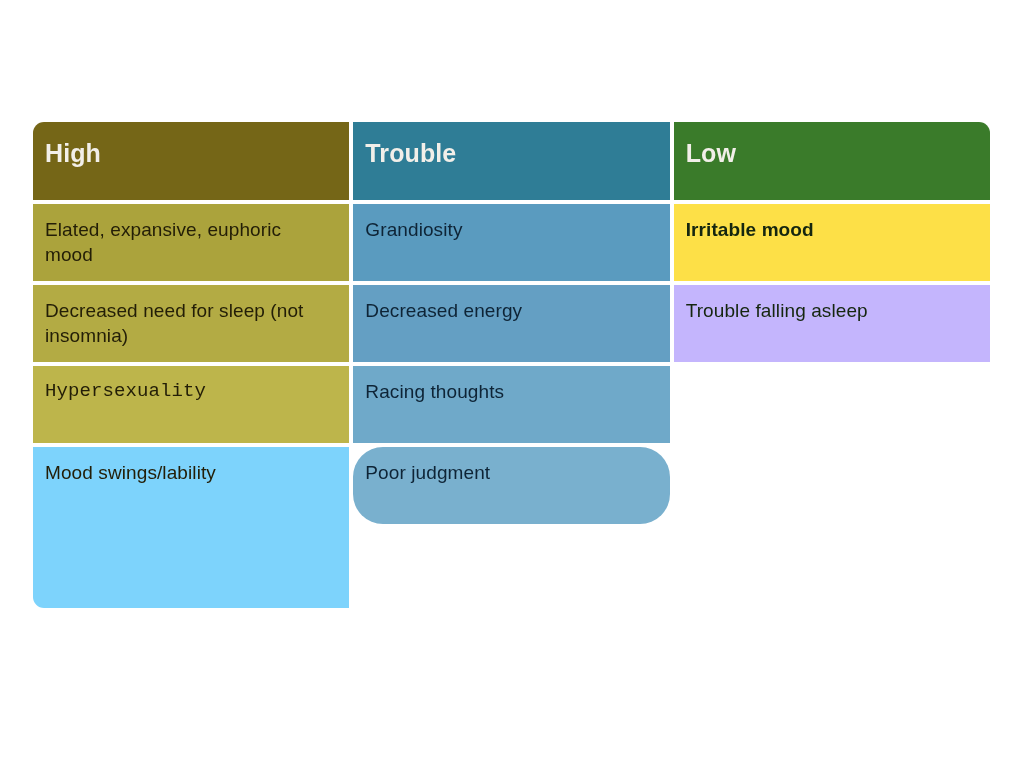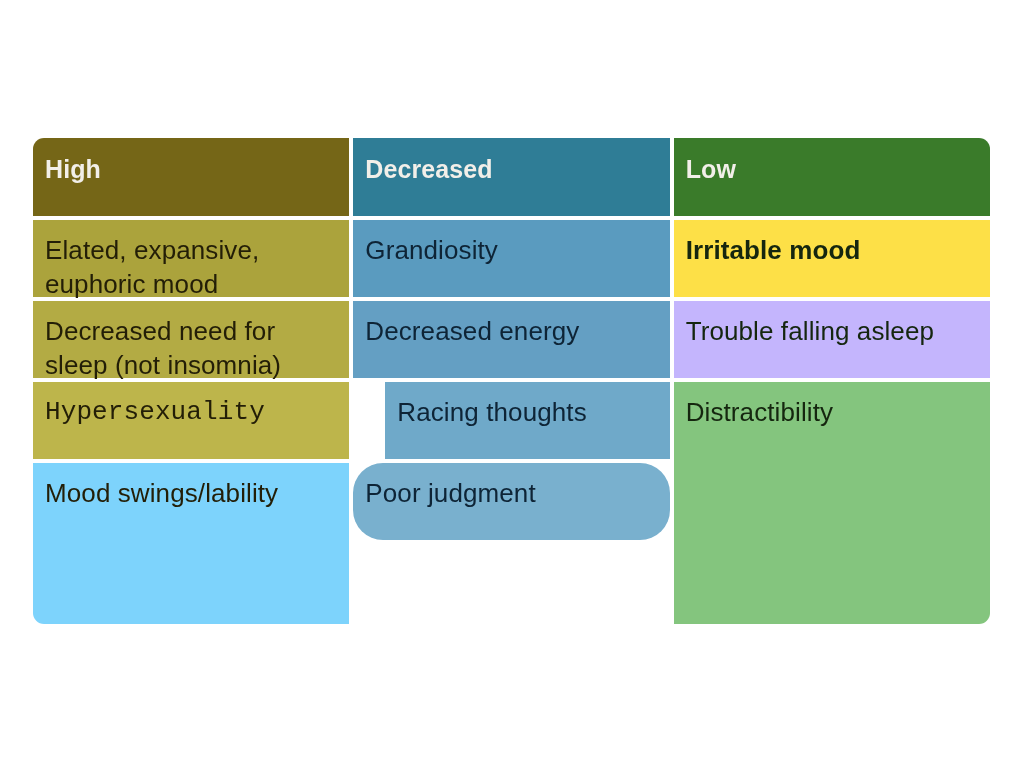"High" .severity-table { top: 138px -> 122px }
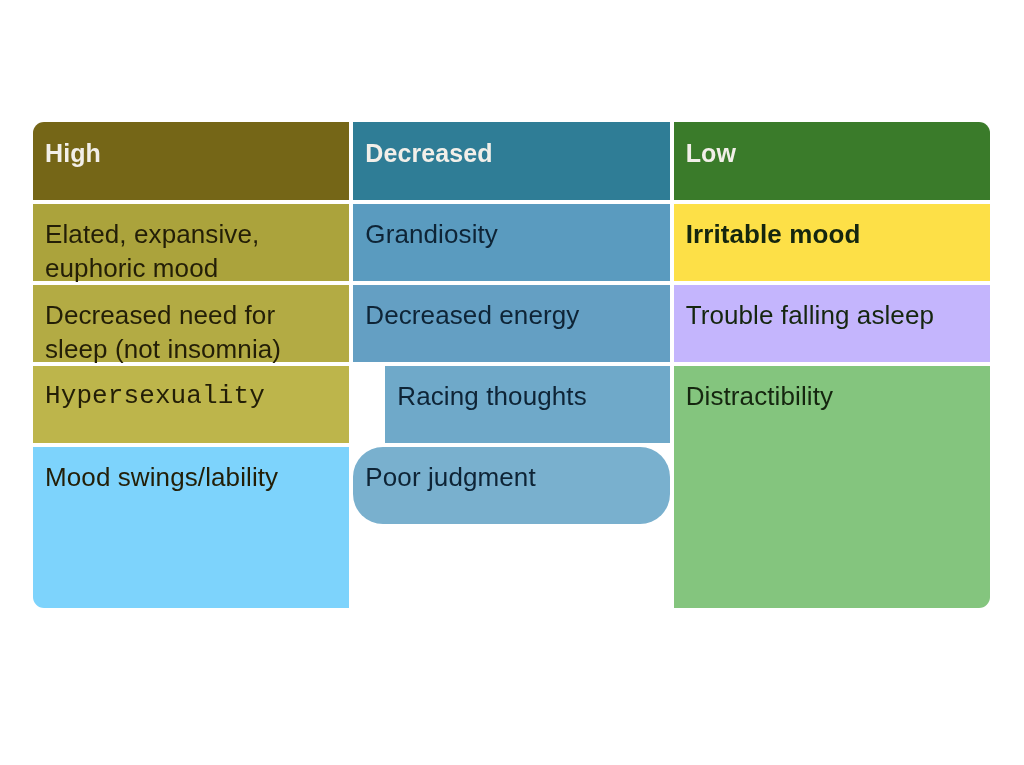"Decreased" div.cell { text: Decreased -> Trouble }
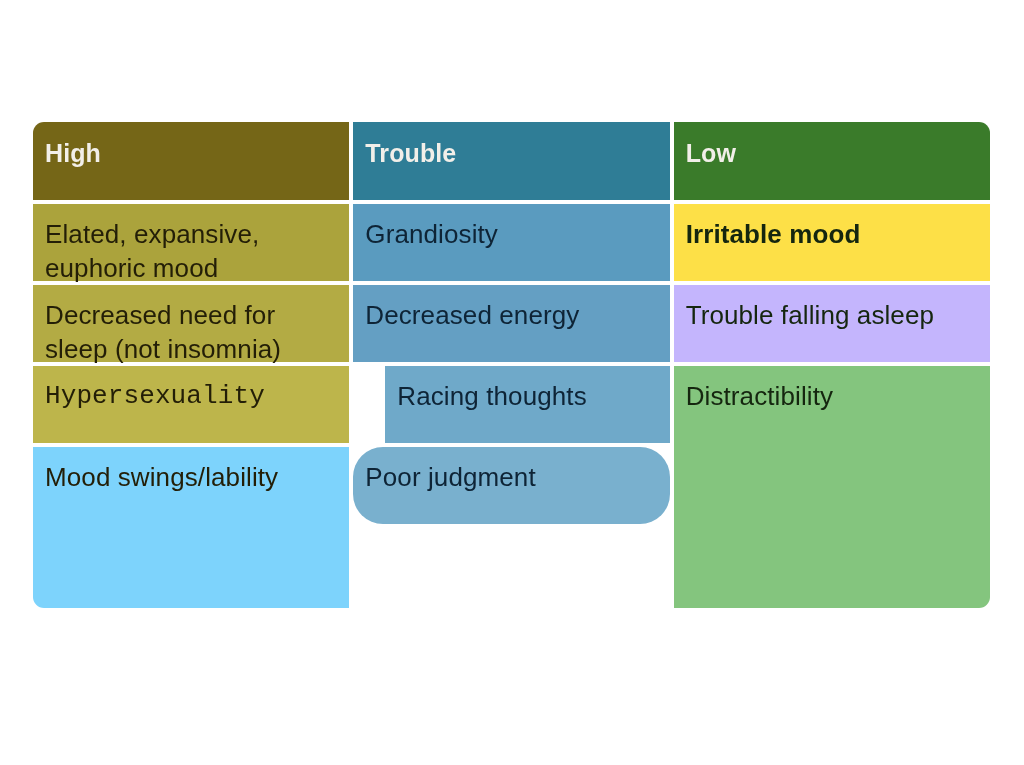"Elated, expansive, euphoric mood" .cell { font-size: 26px -> 19px }
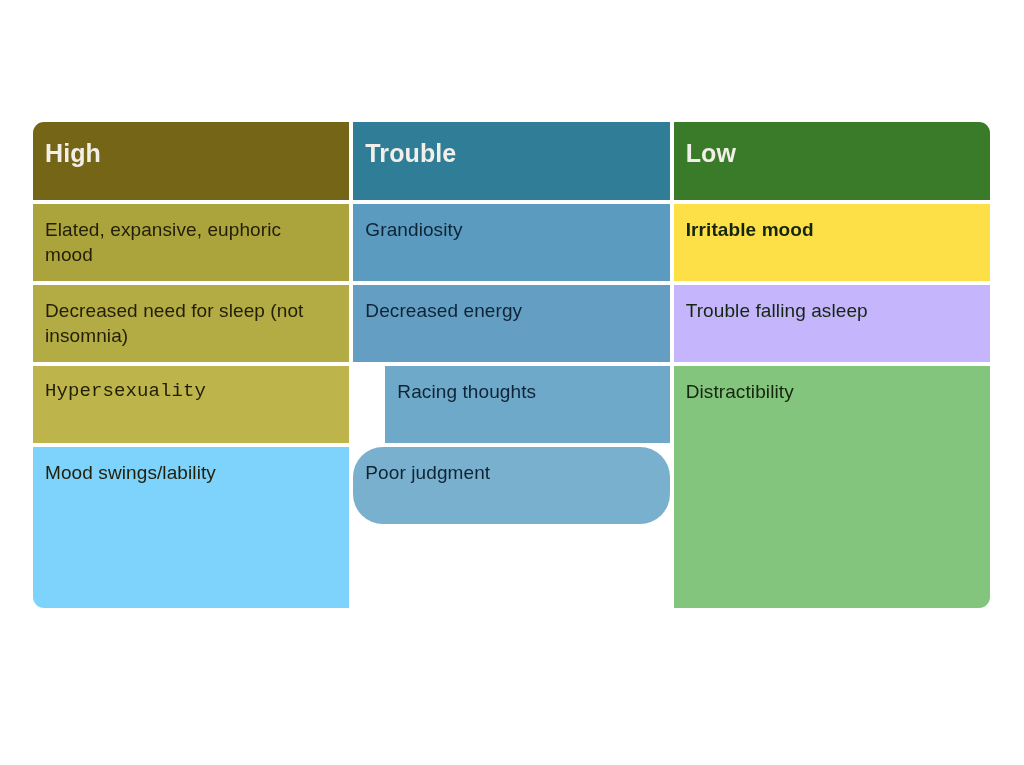"Racing thoughts" .mod-3 { margin-left: 32px -> none }
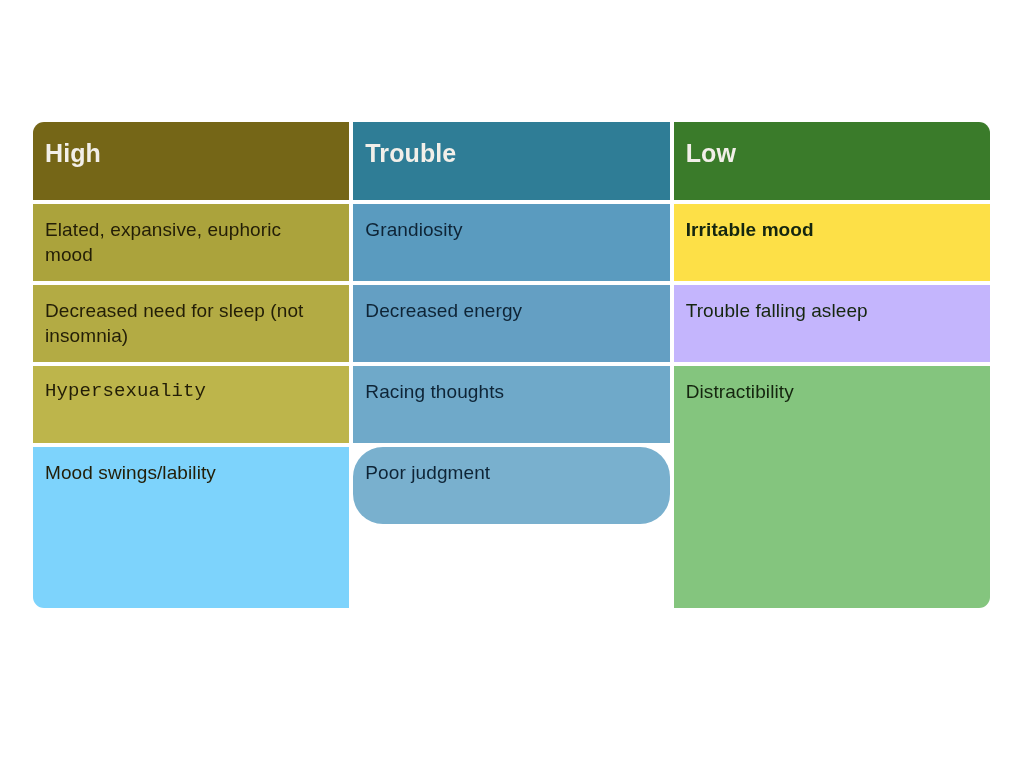"Distractibility" div.cell { html: <div>Distractibility</div> -> none }
